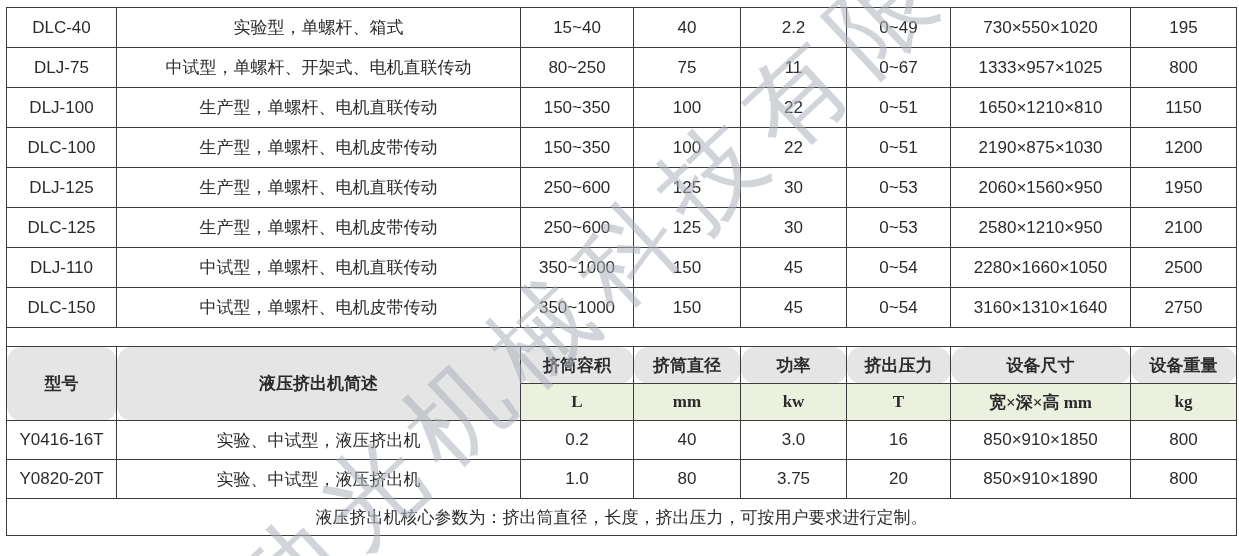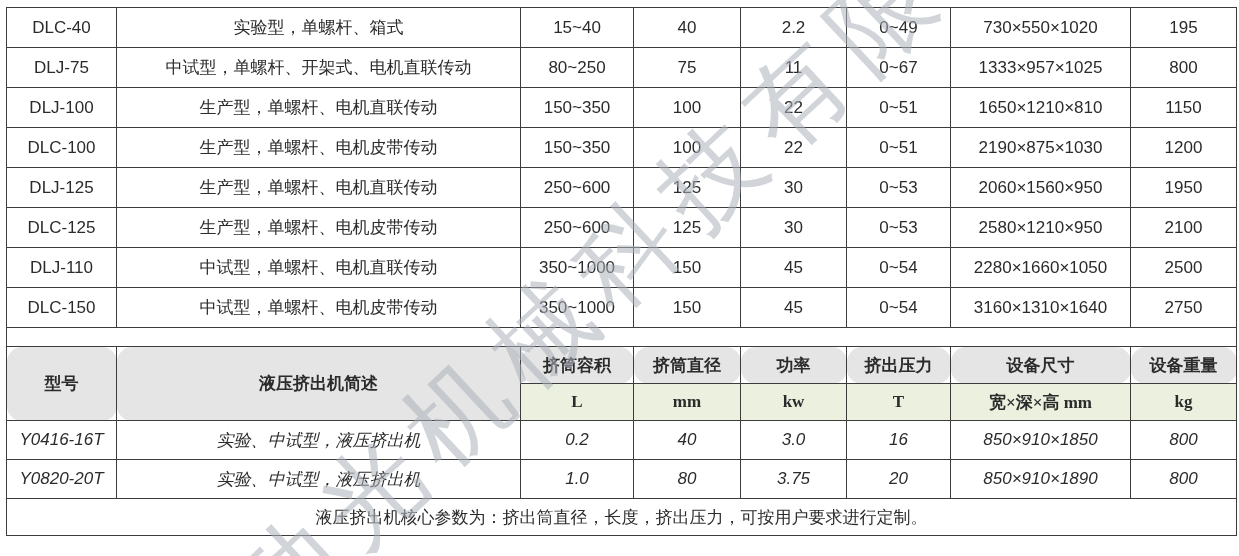"Y0416-16T" tr.t2-row td { font-style: italic -> none }
